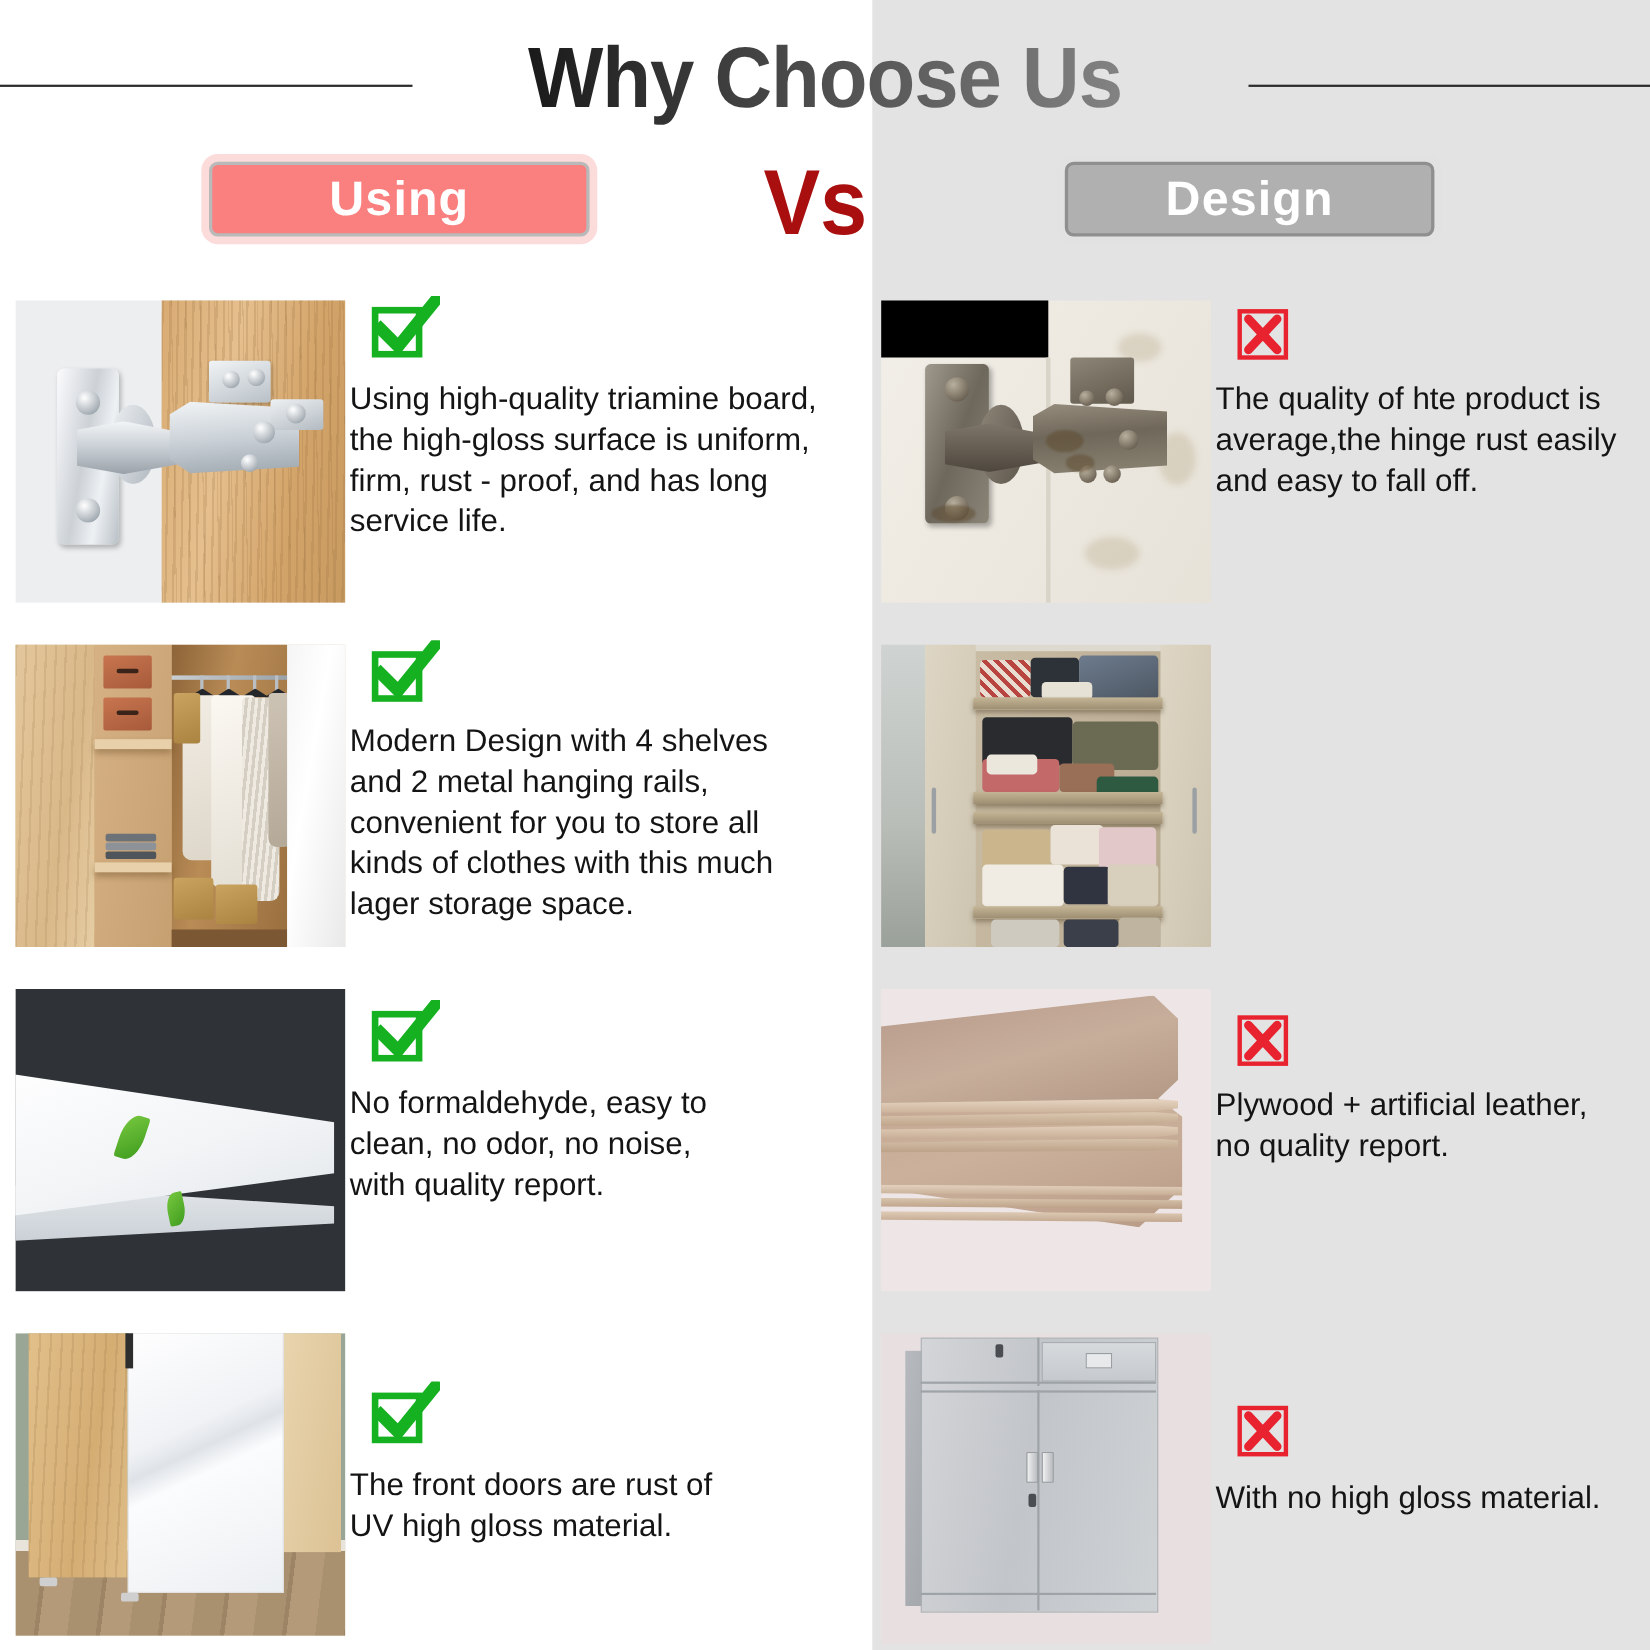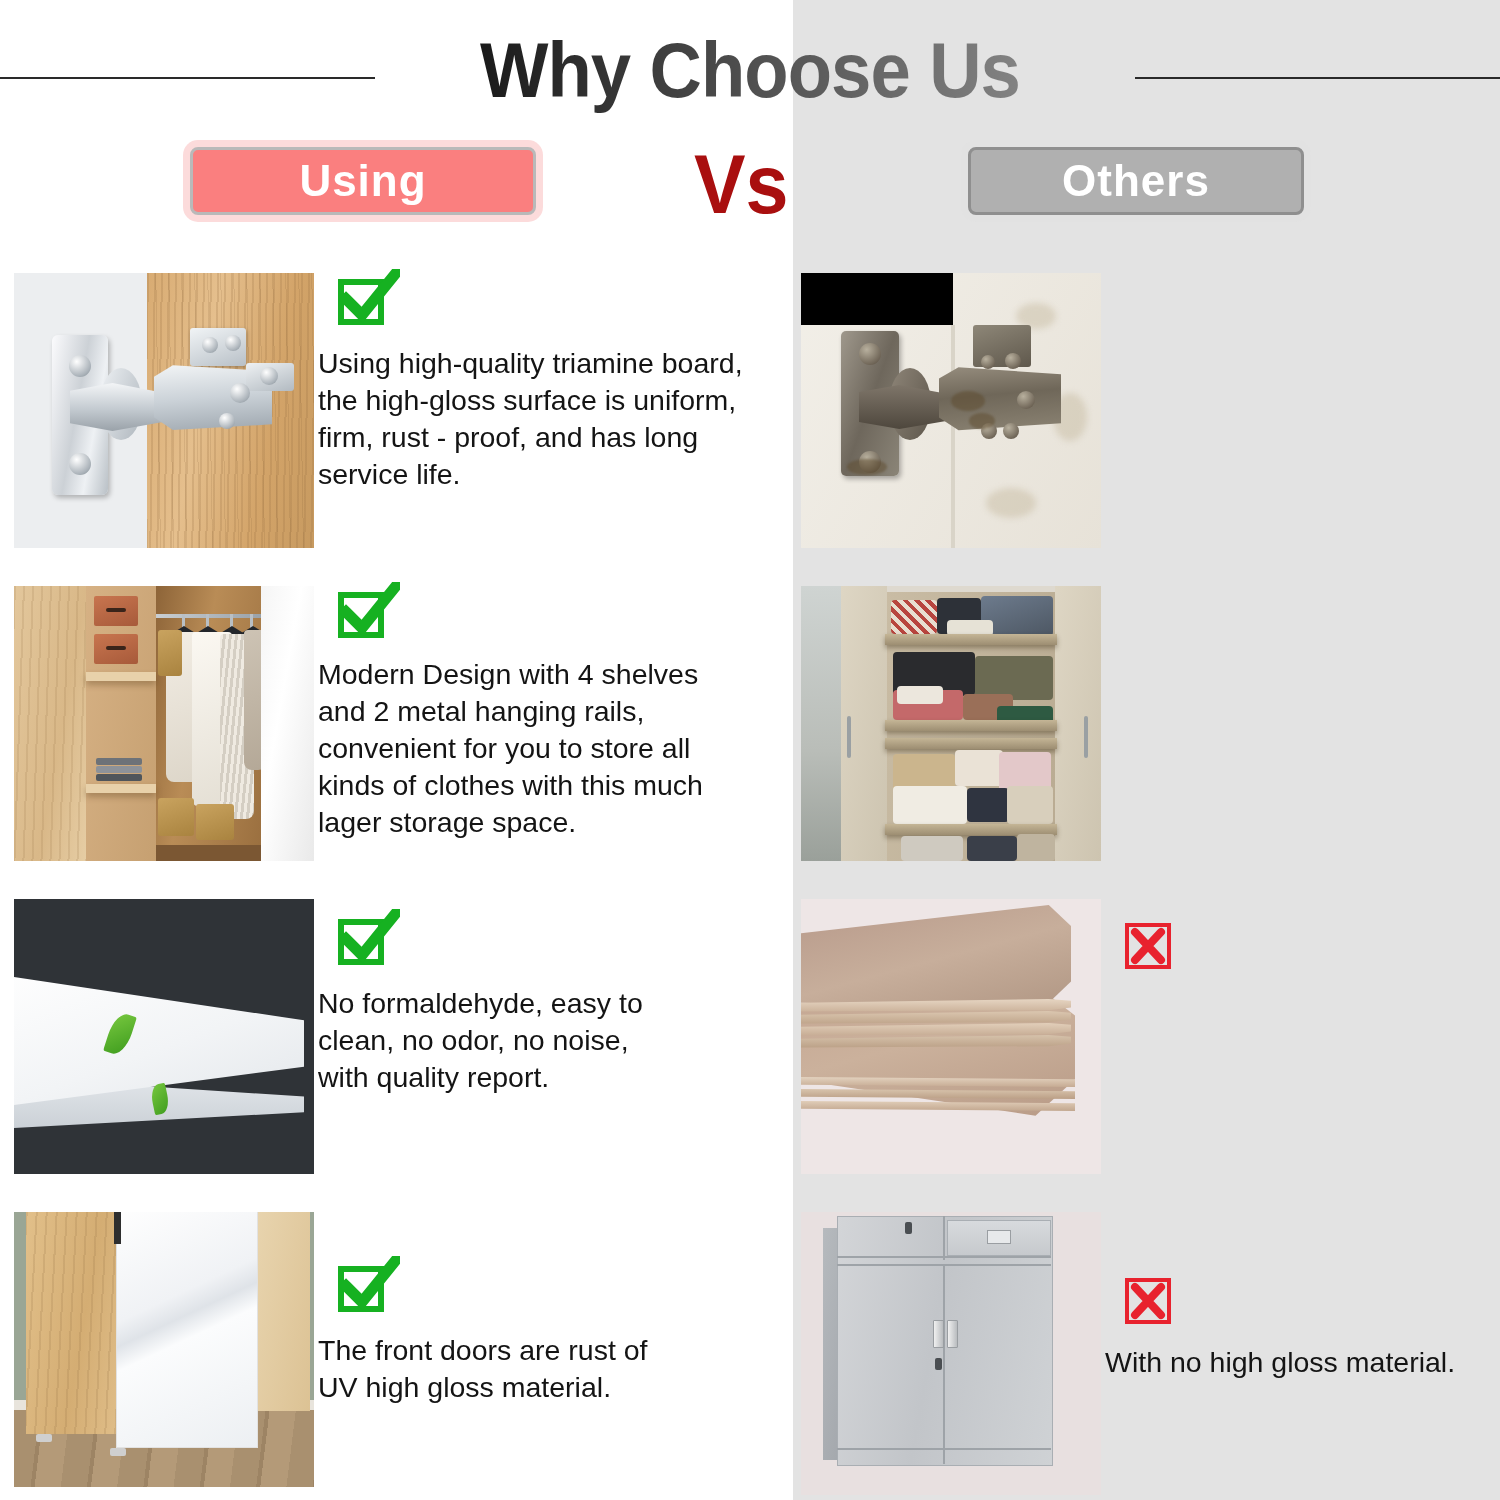"Others" span { text: Others -> Design }
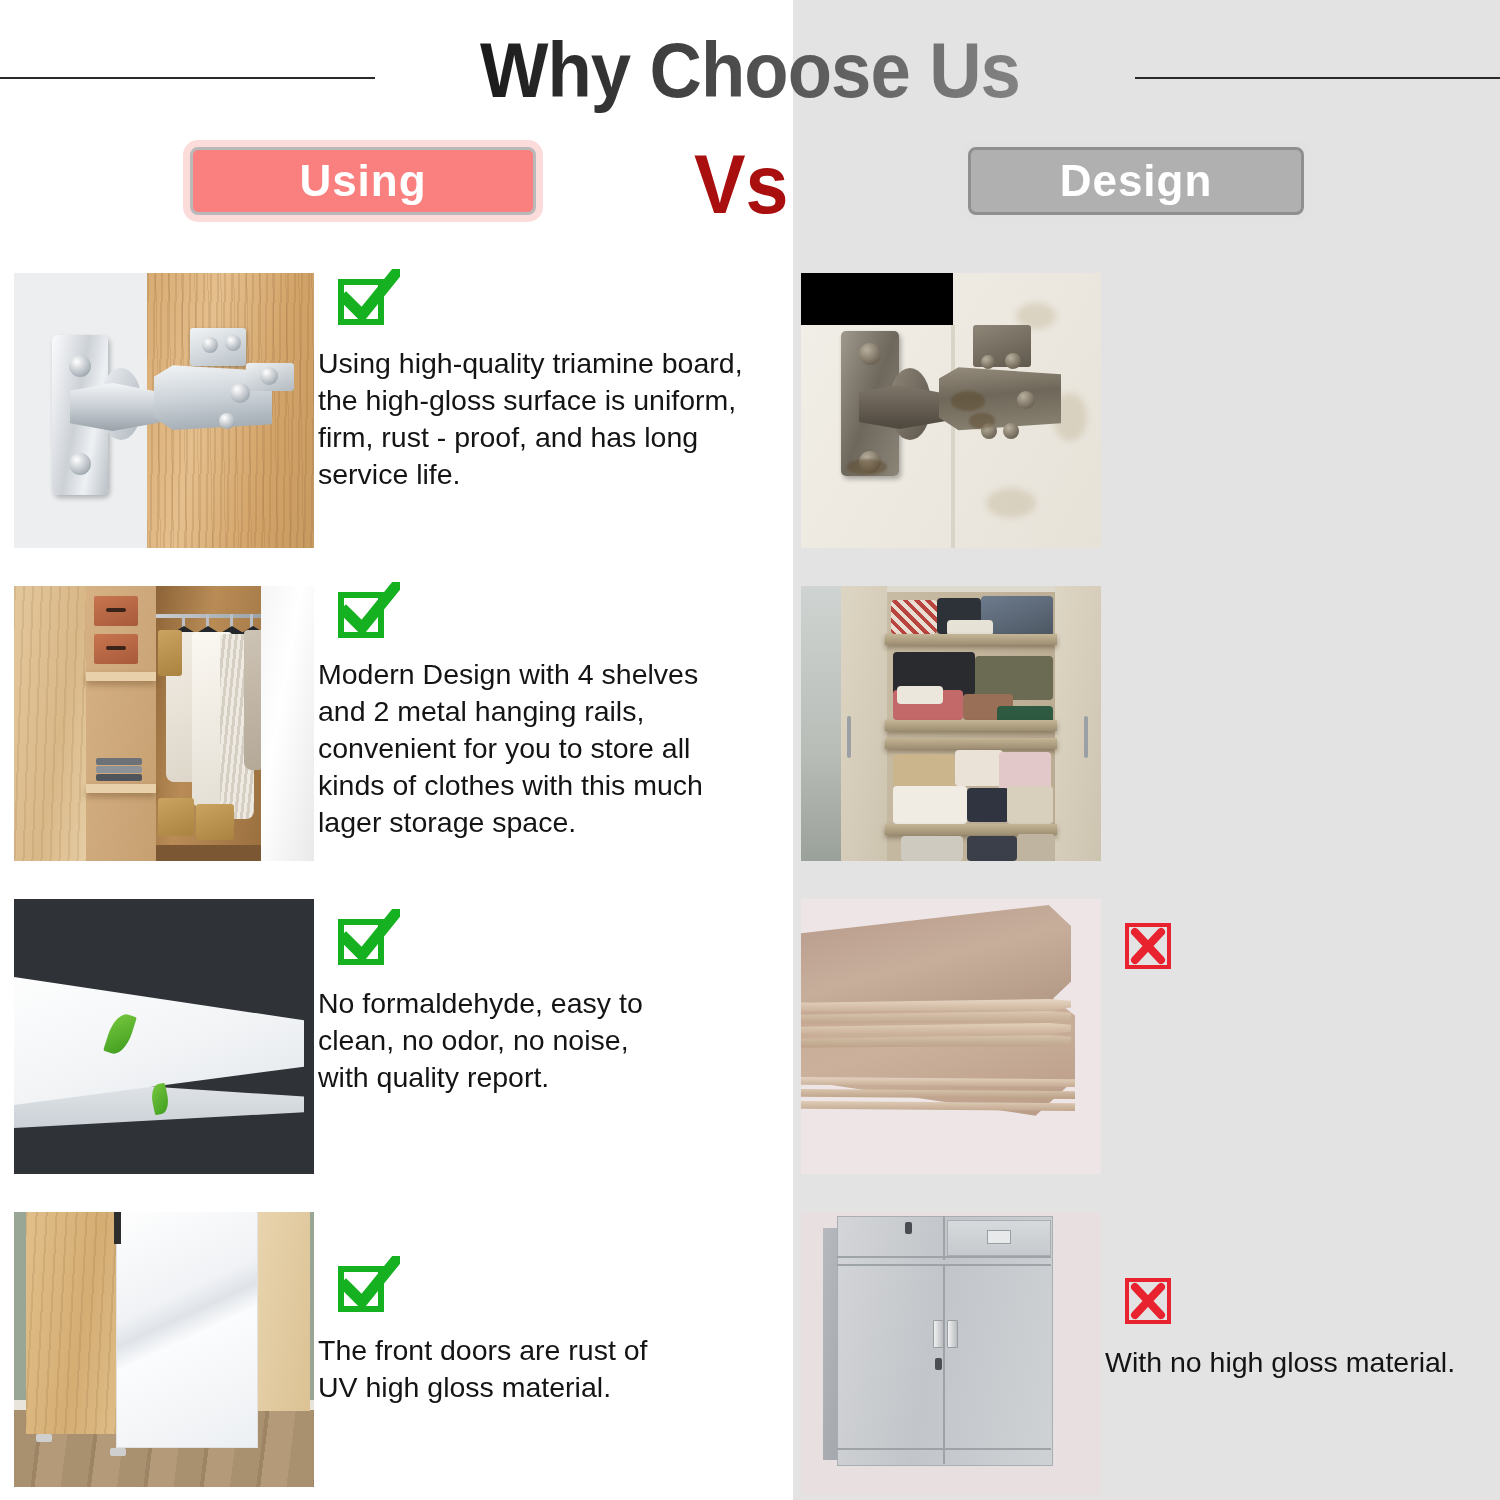"The quality of hte product" div.content { html: none -> <div> <div> <svg> <path></path> </svg> </div> <div>The quality of hte product is average,the hinge rust easily and easy to fall off.</div> </div> }
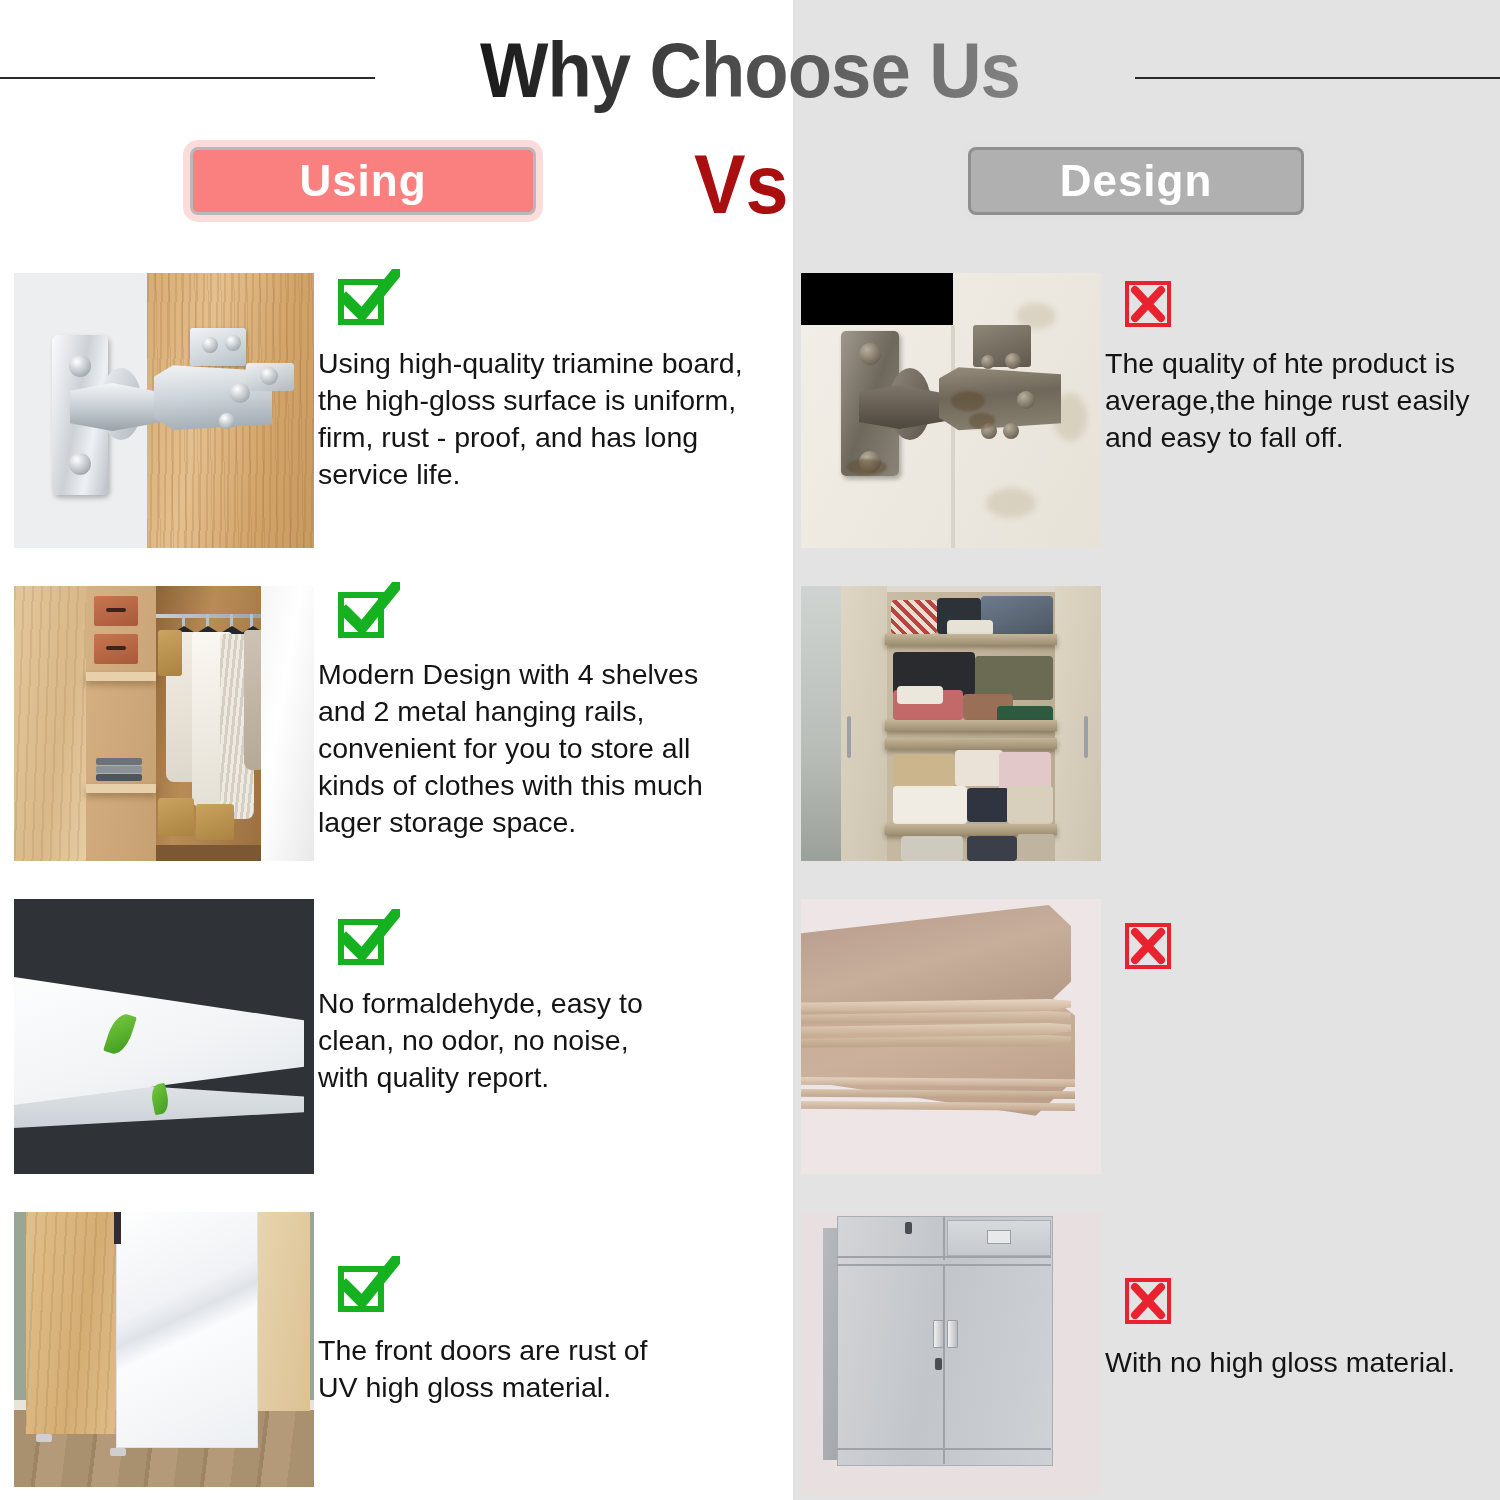"Plywood + artificial leather," div.desc { html: none -> <div>Plywood + artificial leather, no quality report.</div> }
